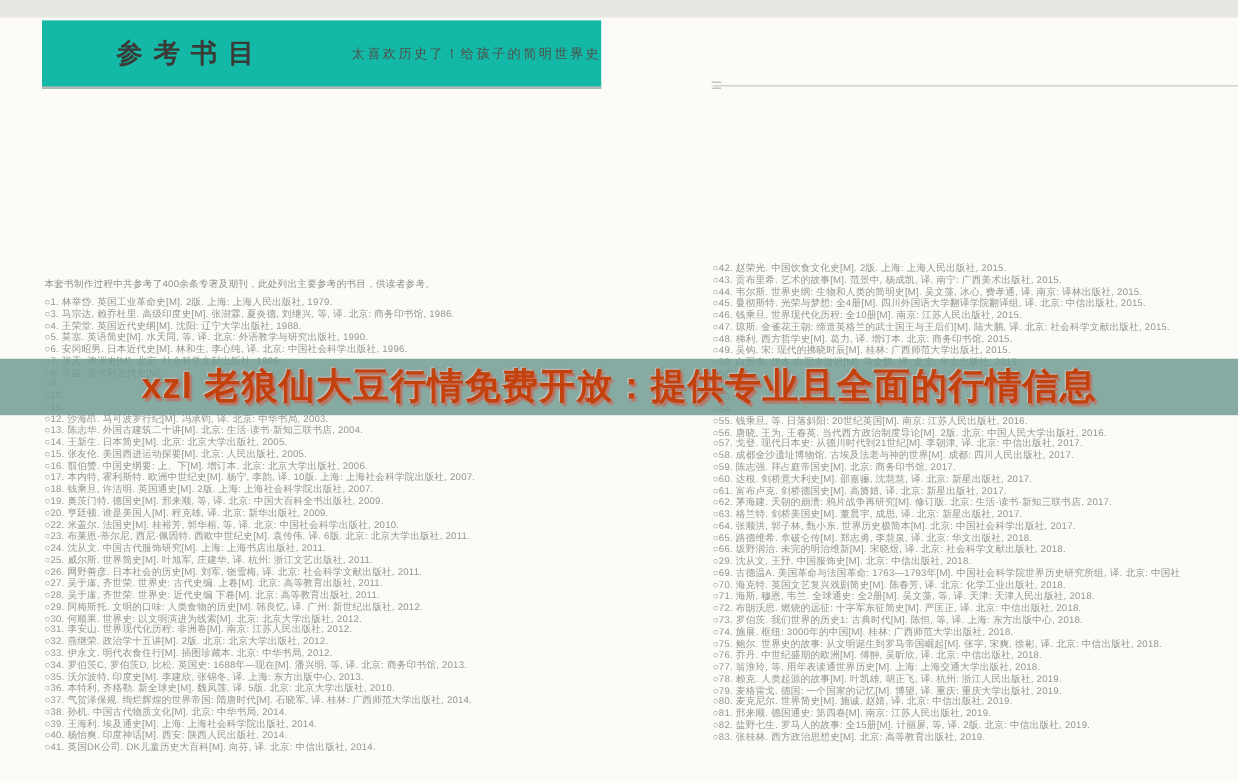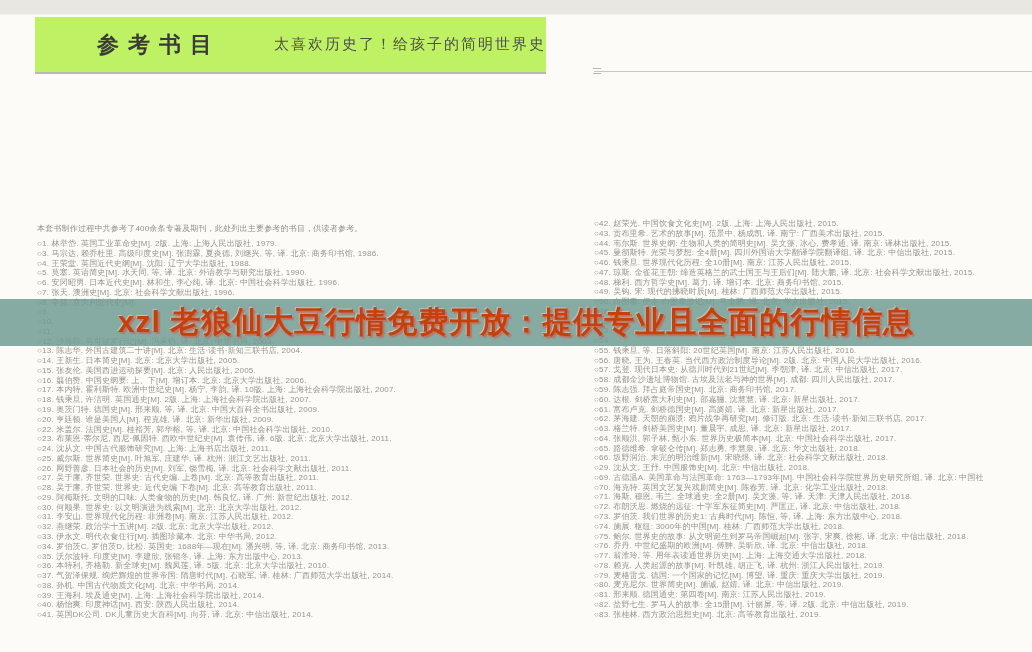"参考书目" .header-bar { background: #bef264 -> #14b8a6; width: 511px -> 466px }
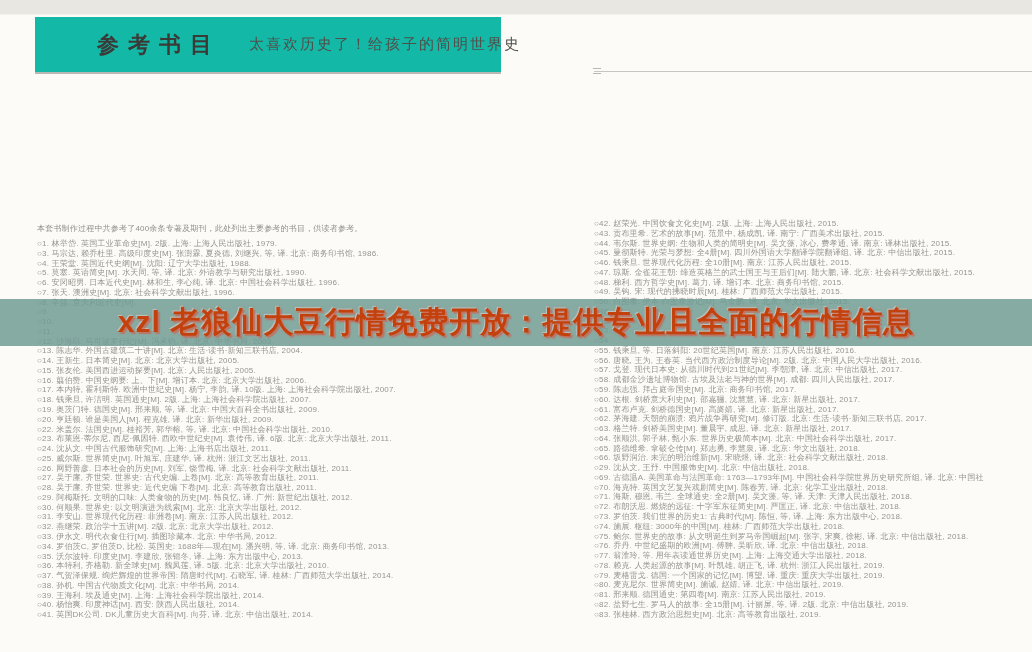"太喜欢历史了！给孩子的简明世界史" .header-subtitle { font-size: 15px -> 11px }
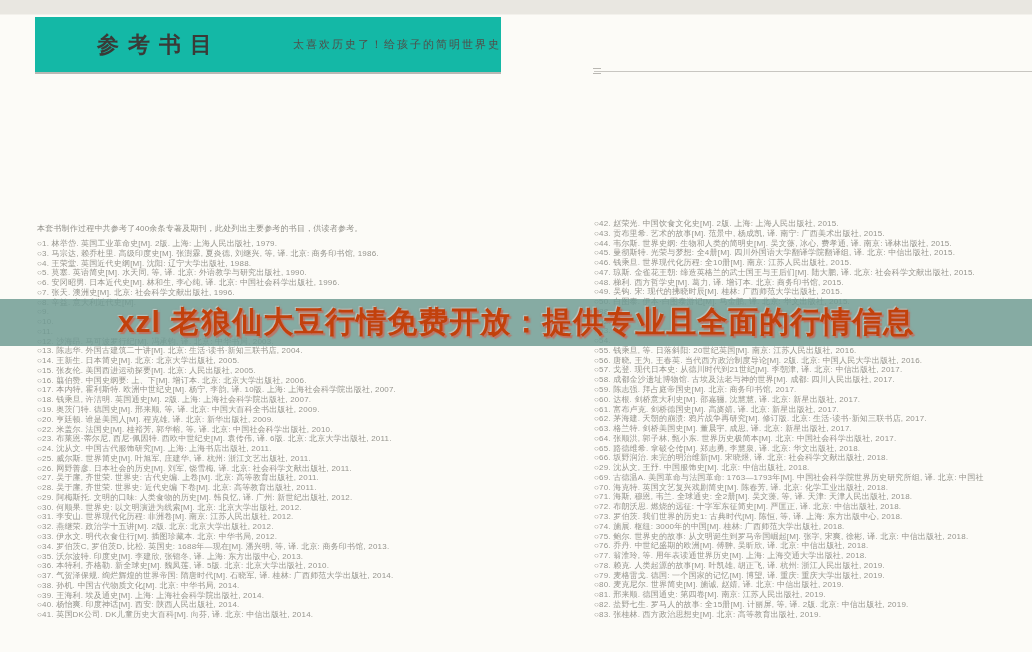"本套书制作过程中共参考了400余条专著及期刊，此处列出主要参考的书目，供读者参考" .intro-line { margin-top: none -> 8px }
